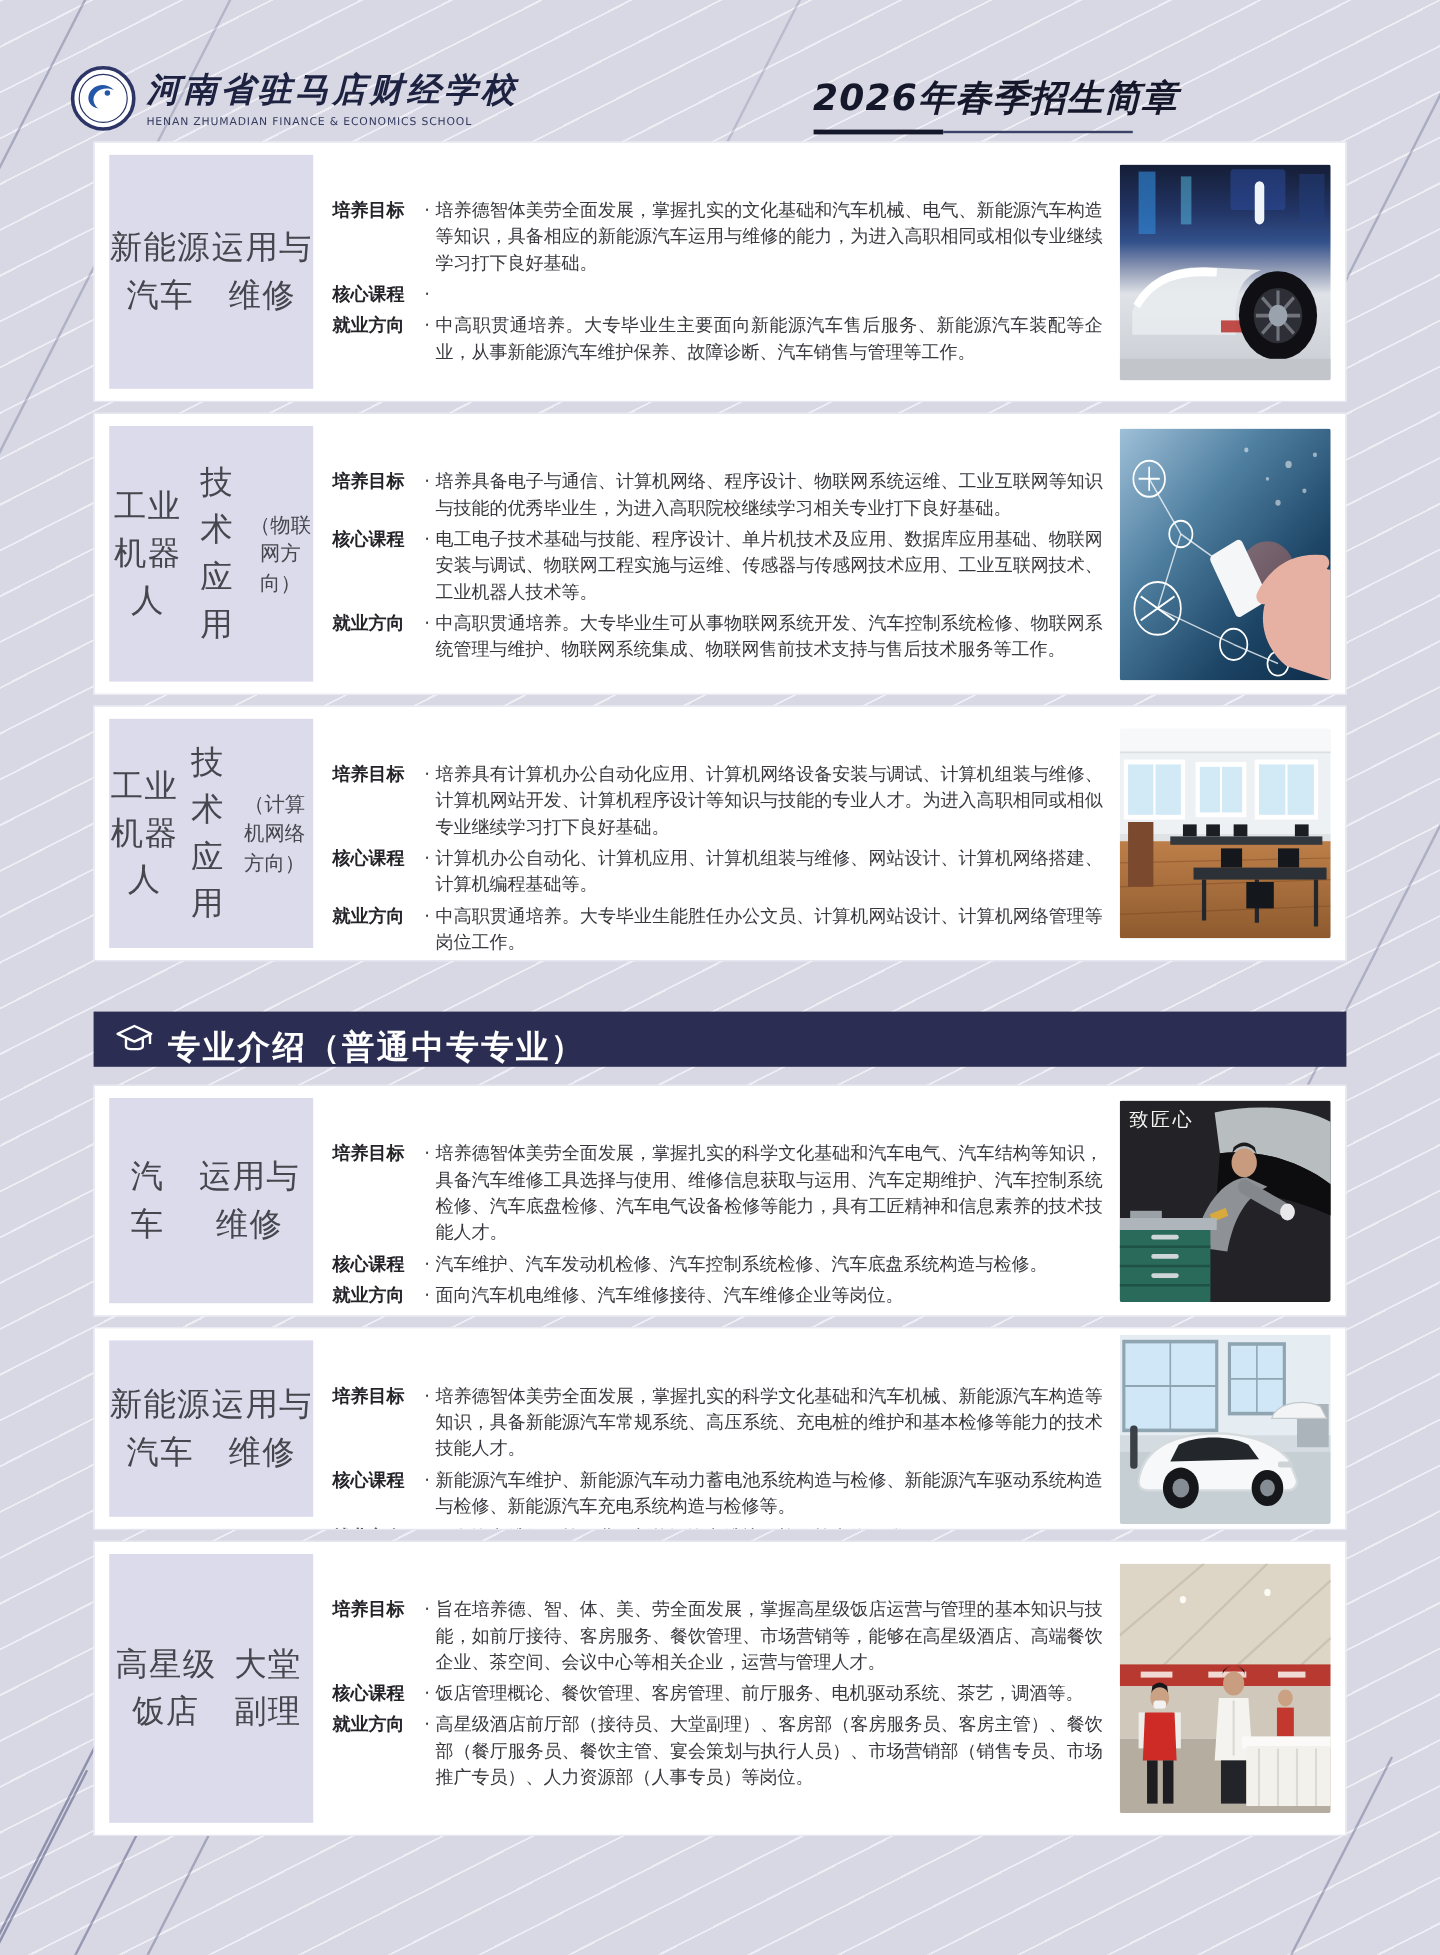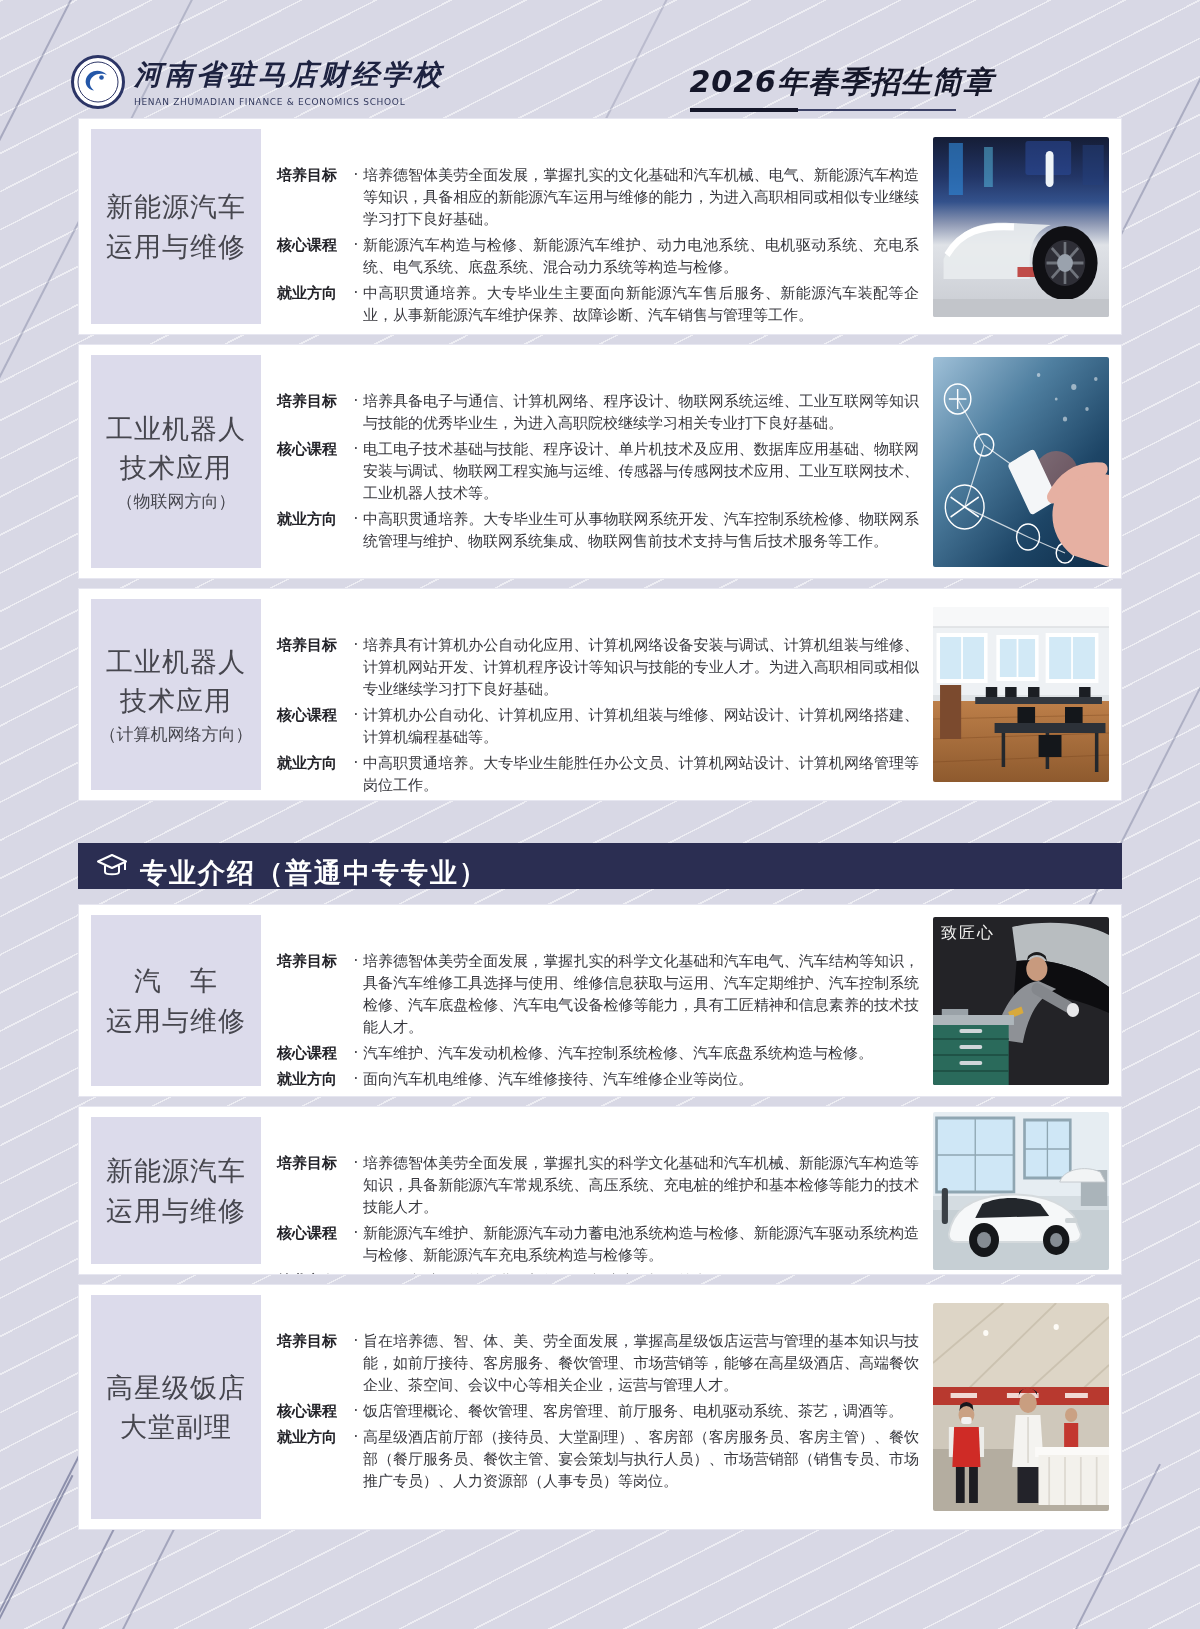"河南省驻马店财经学校" .header { left: 12px -> 0 }
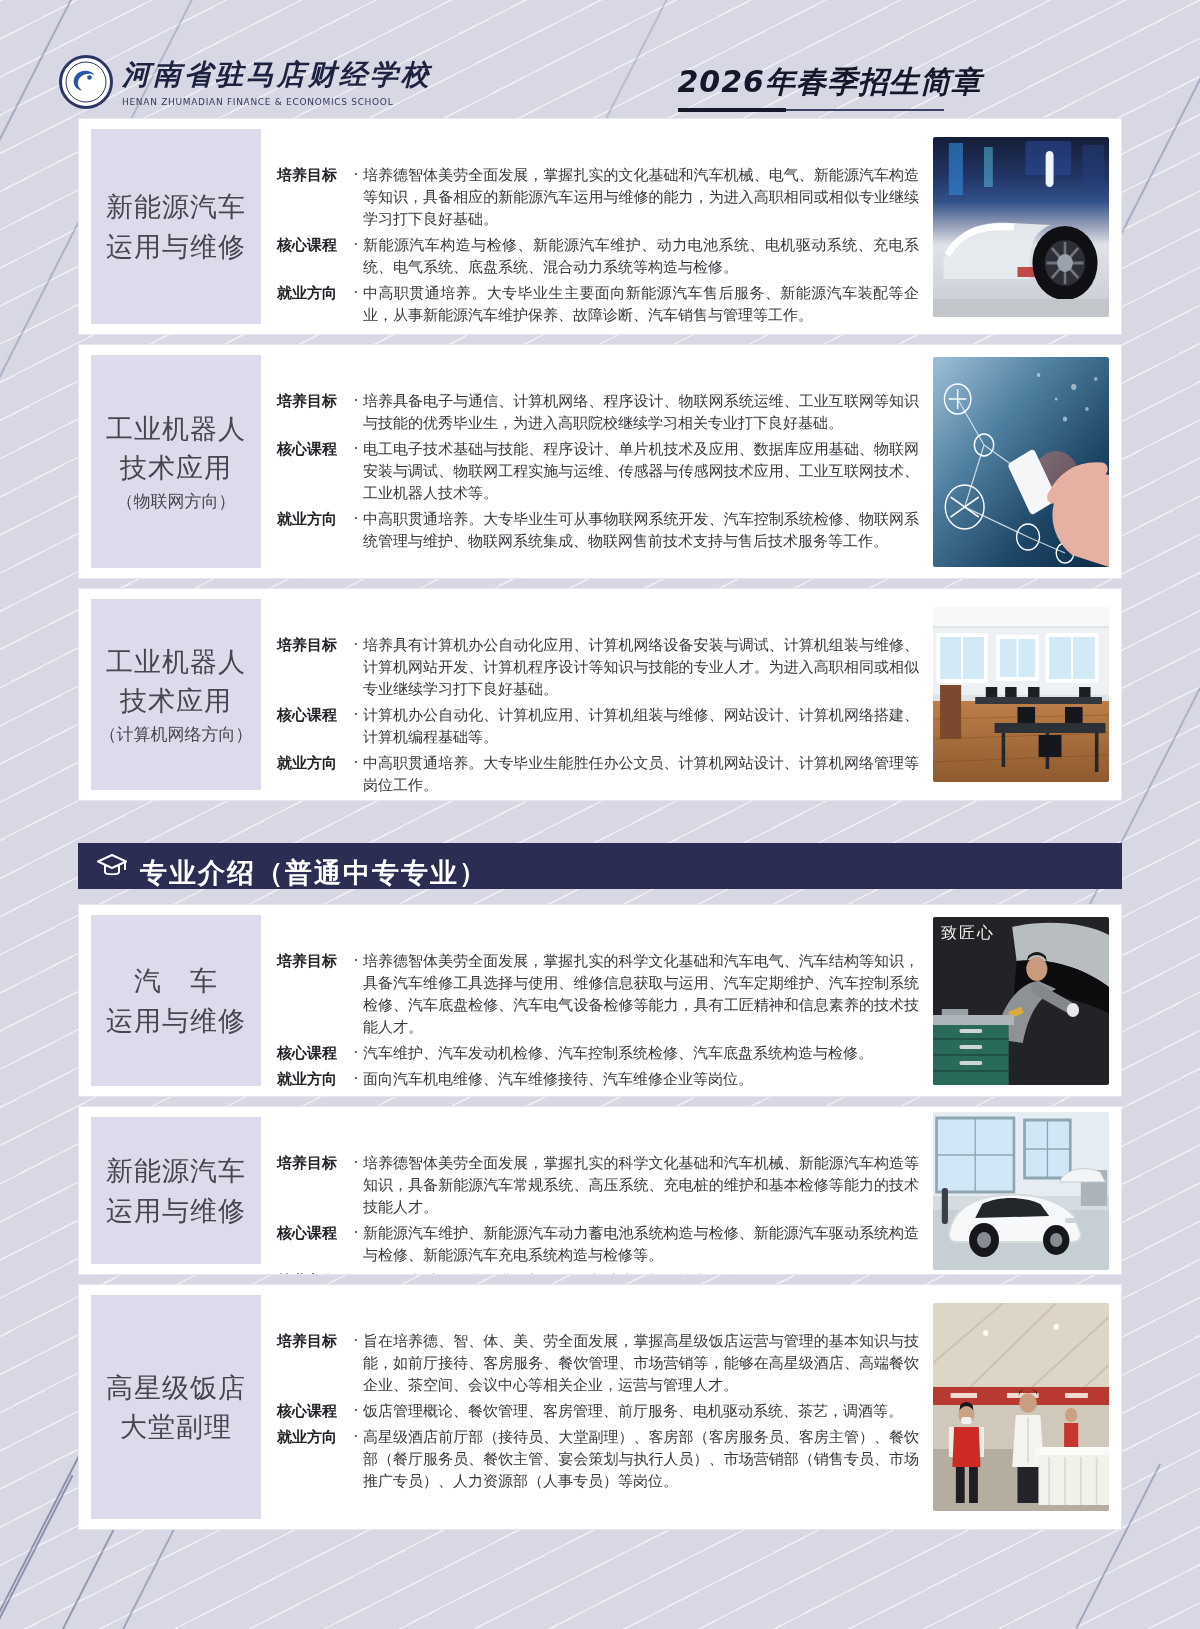"新能源汽车" .title-box { flex-direction: column -> row }
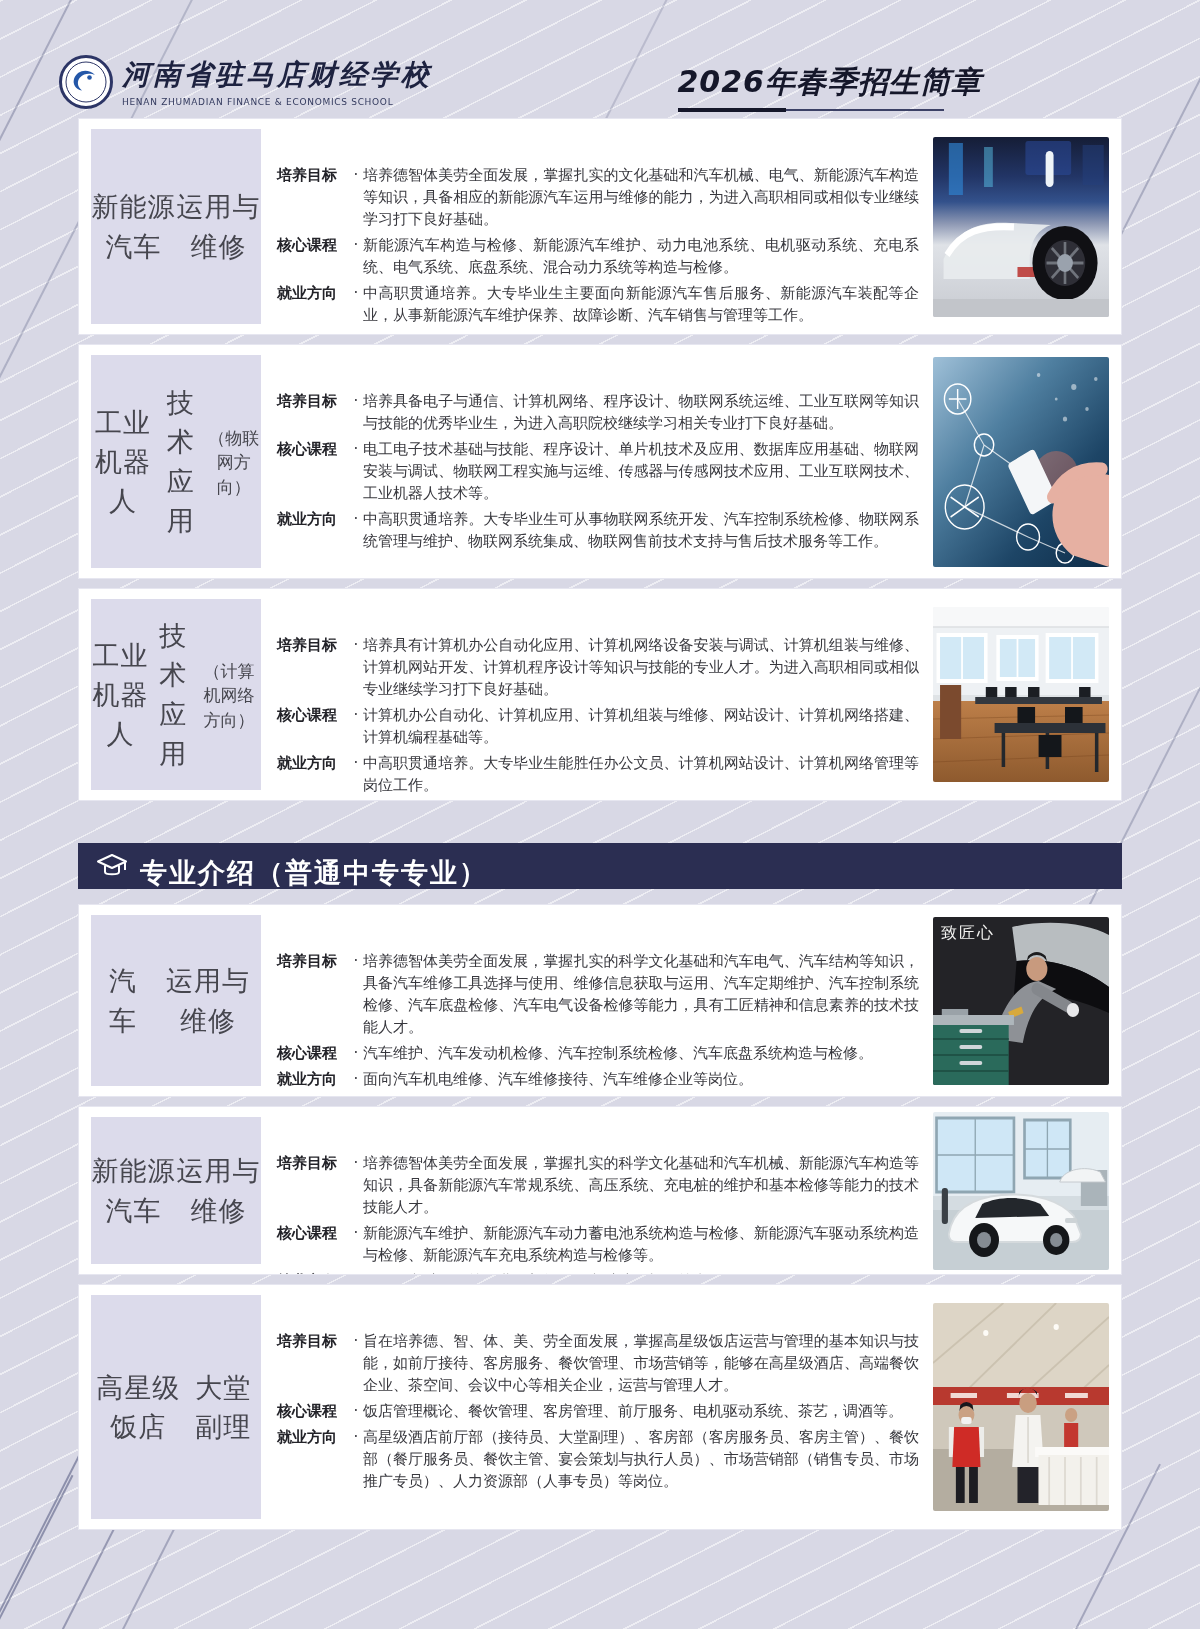"新能源汽车构造与检修、新能源汽车维护、动力电池系统、电机驱动系统、充电系统、电气" div.txt { html: <div>新能源汽车构造与检修、新能源汽车维护、动力电池系统、电机驱动系统、充电系统、电气系统、底盘系统、混合动力系统等构造与检修。</div> -> none }
